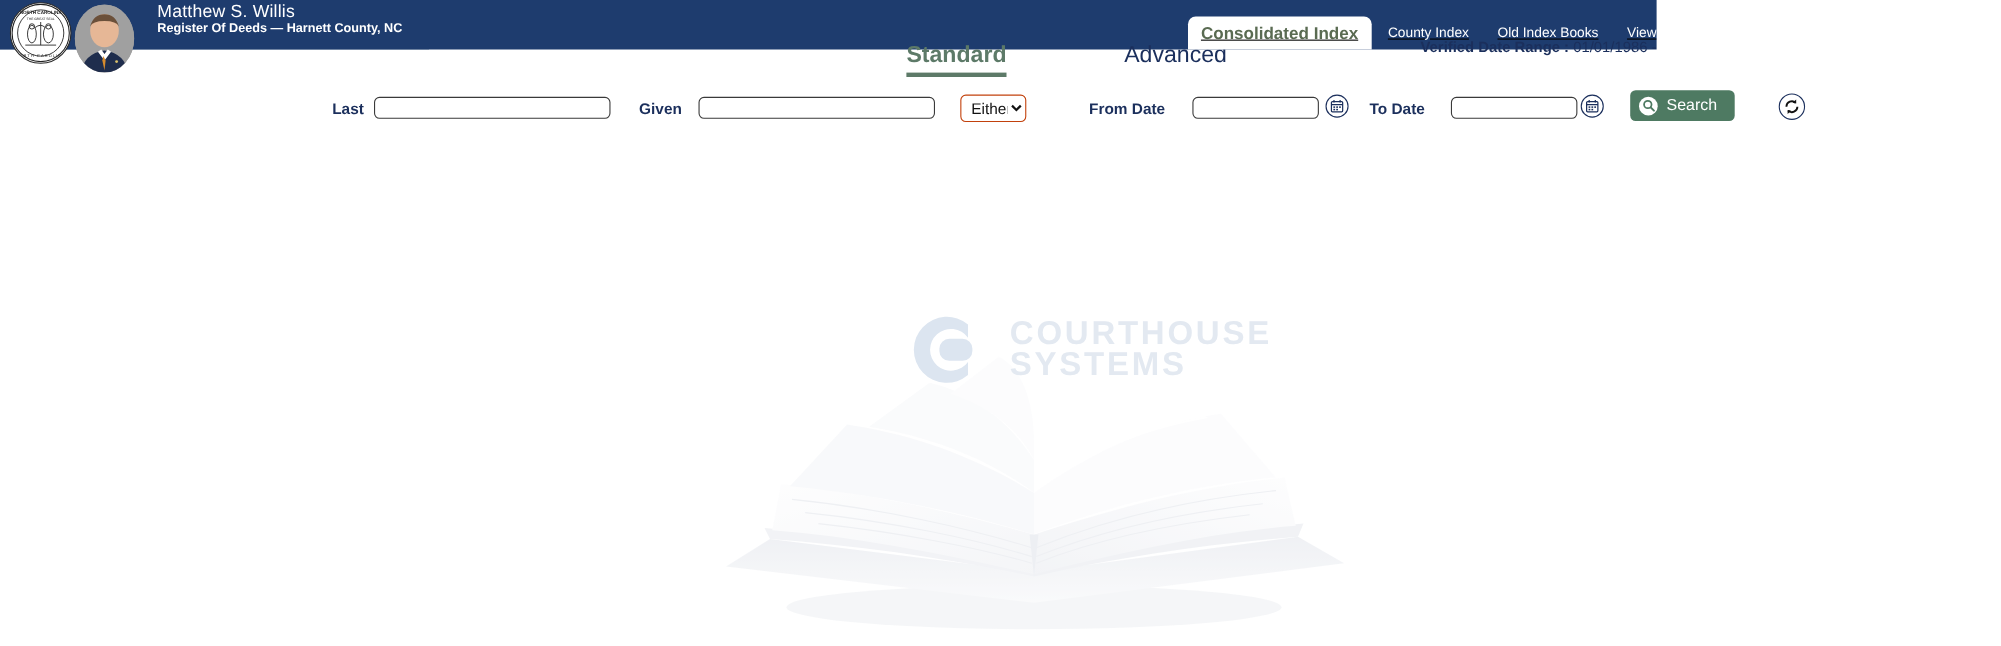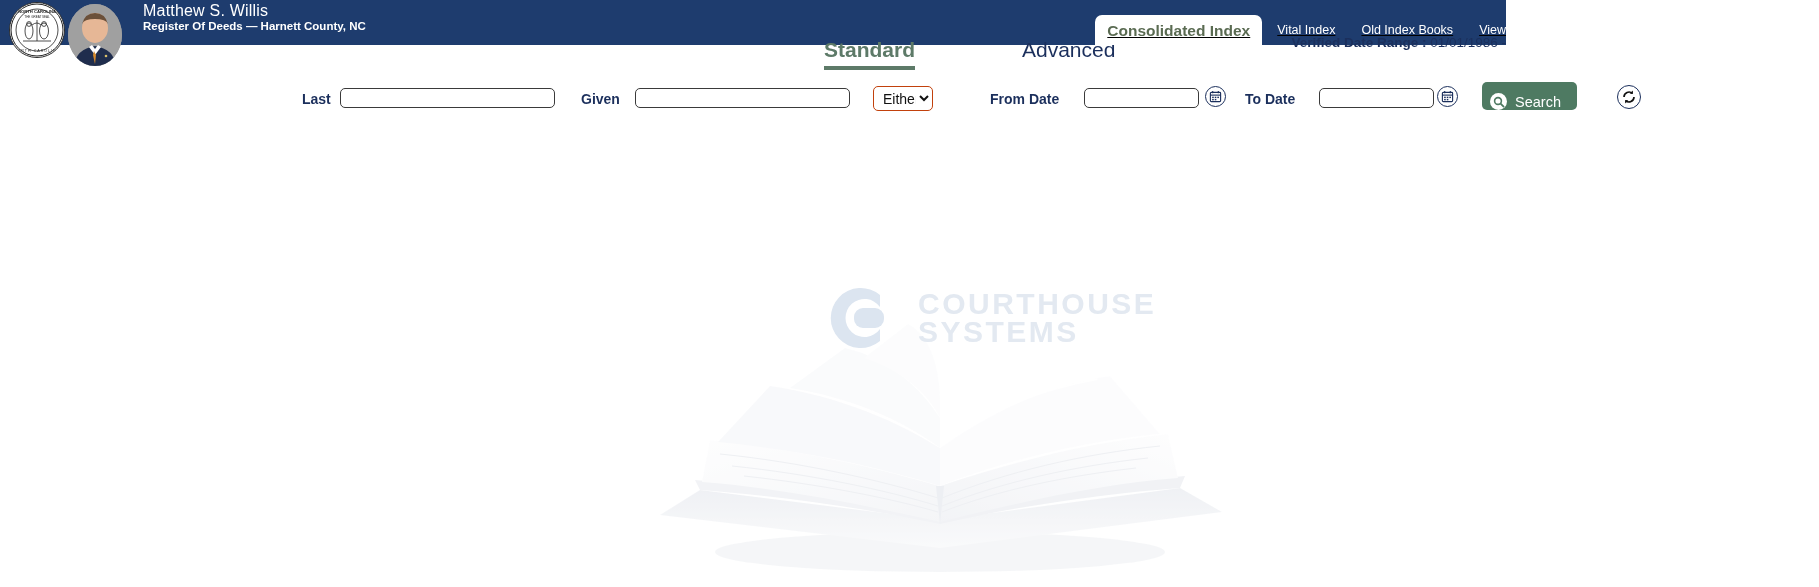"Vital Index" div.topnav-tab { text: Vital -> County }
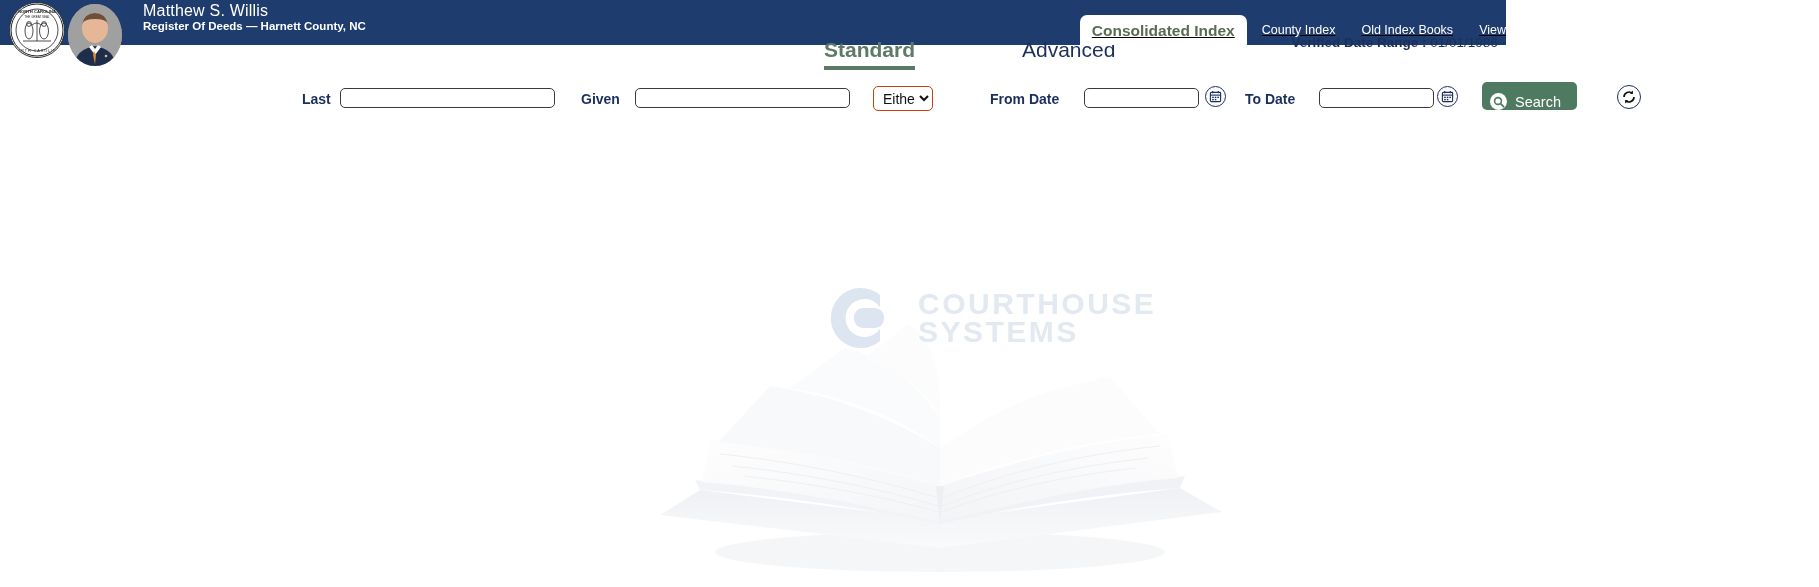"Search" .search-btn { align-items: flex-end -> center }
